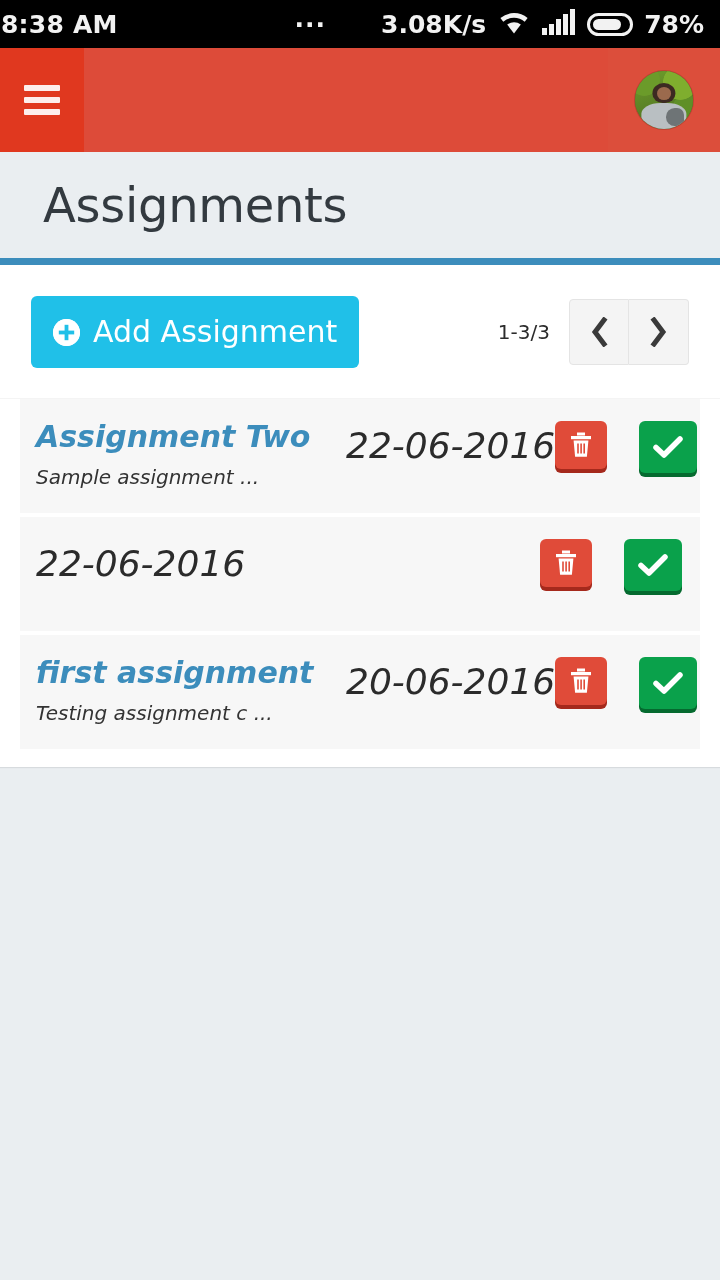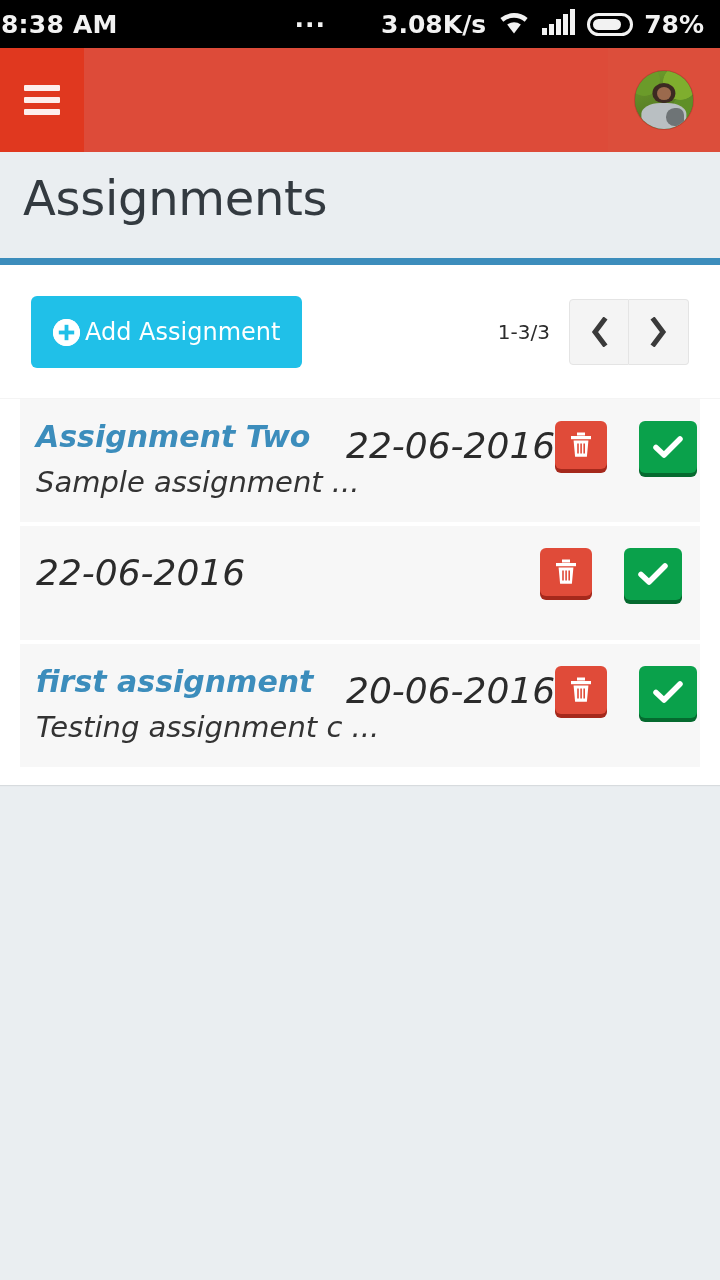"Assignments" .page-header { align-items: flex-end -> center; padding-left: 23px -> 43px }
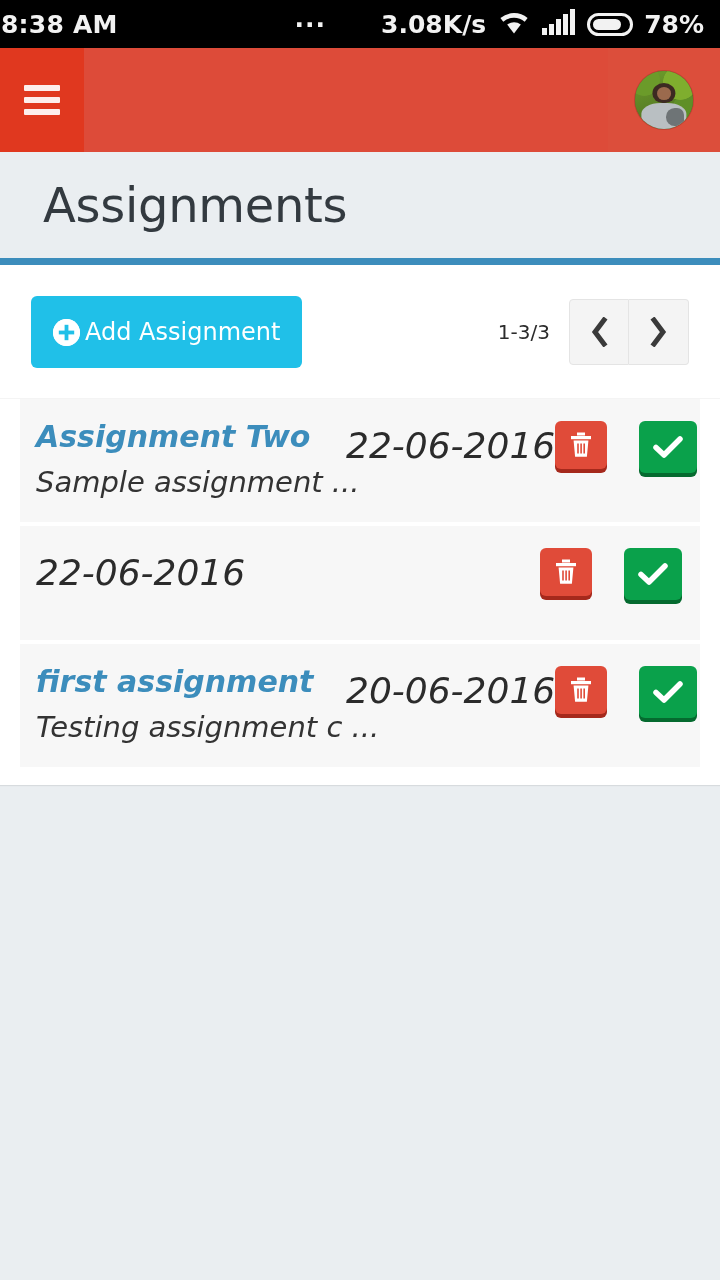"Add Assignment" .btn-add { font-size: 24px -> 30px; gap: 2px -> 10px }
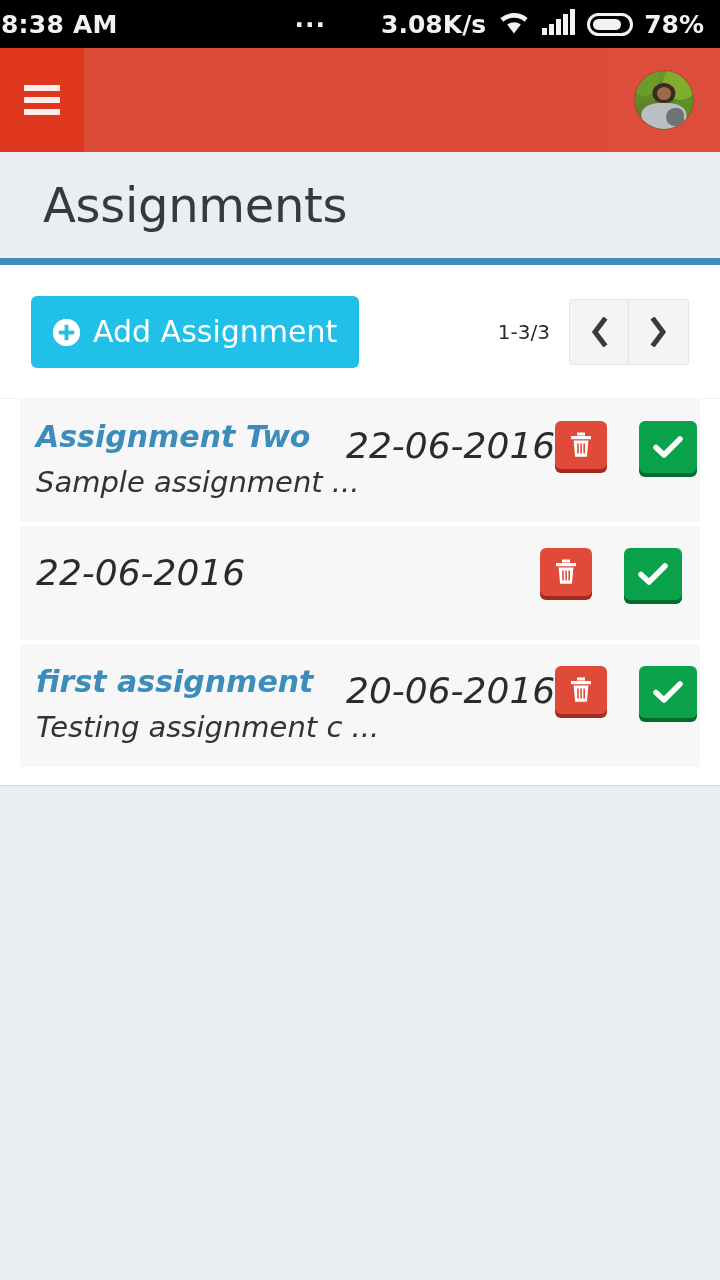"Sample assignment ..." .row-desc { font-size: 29px -> 20px }
